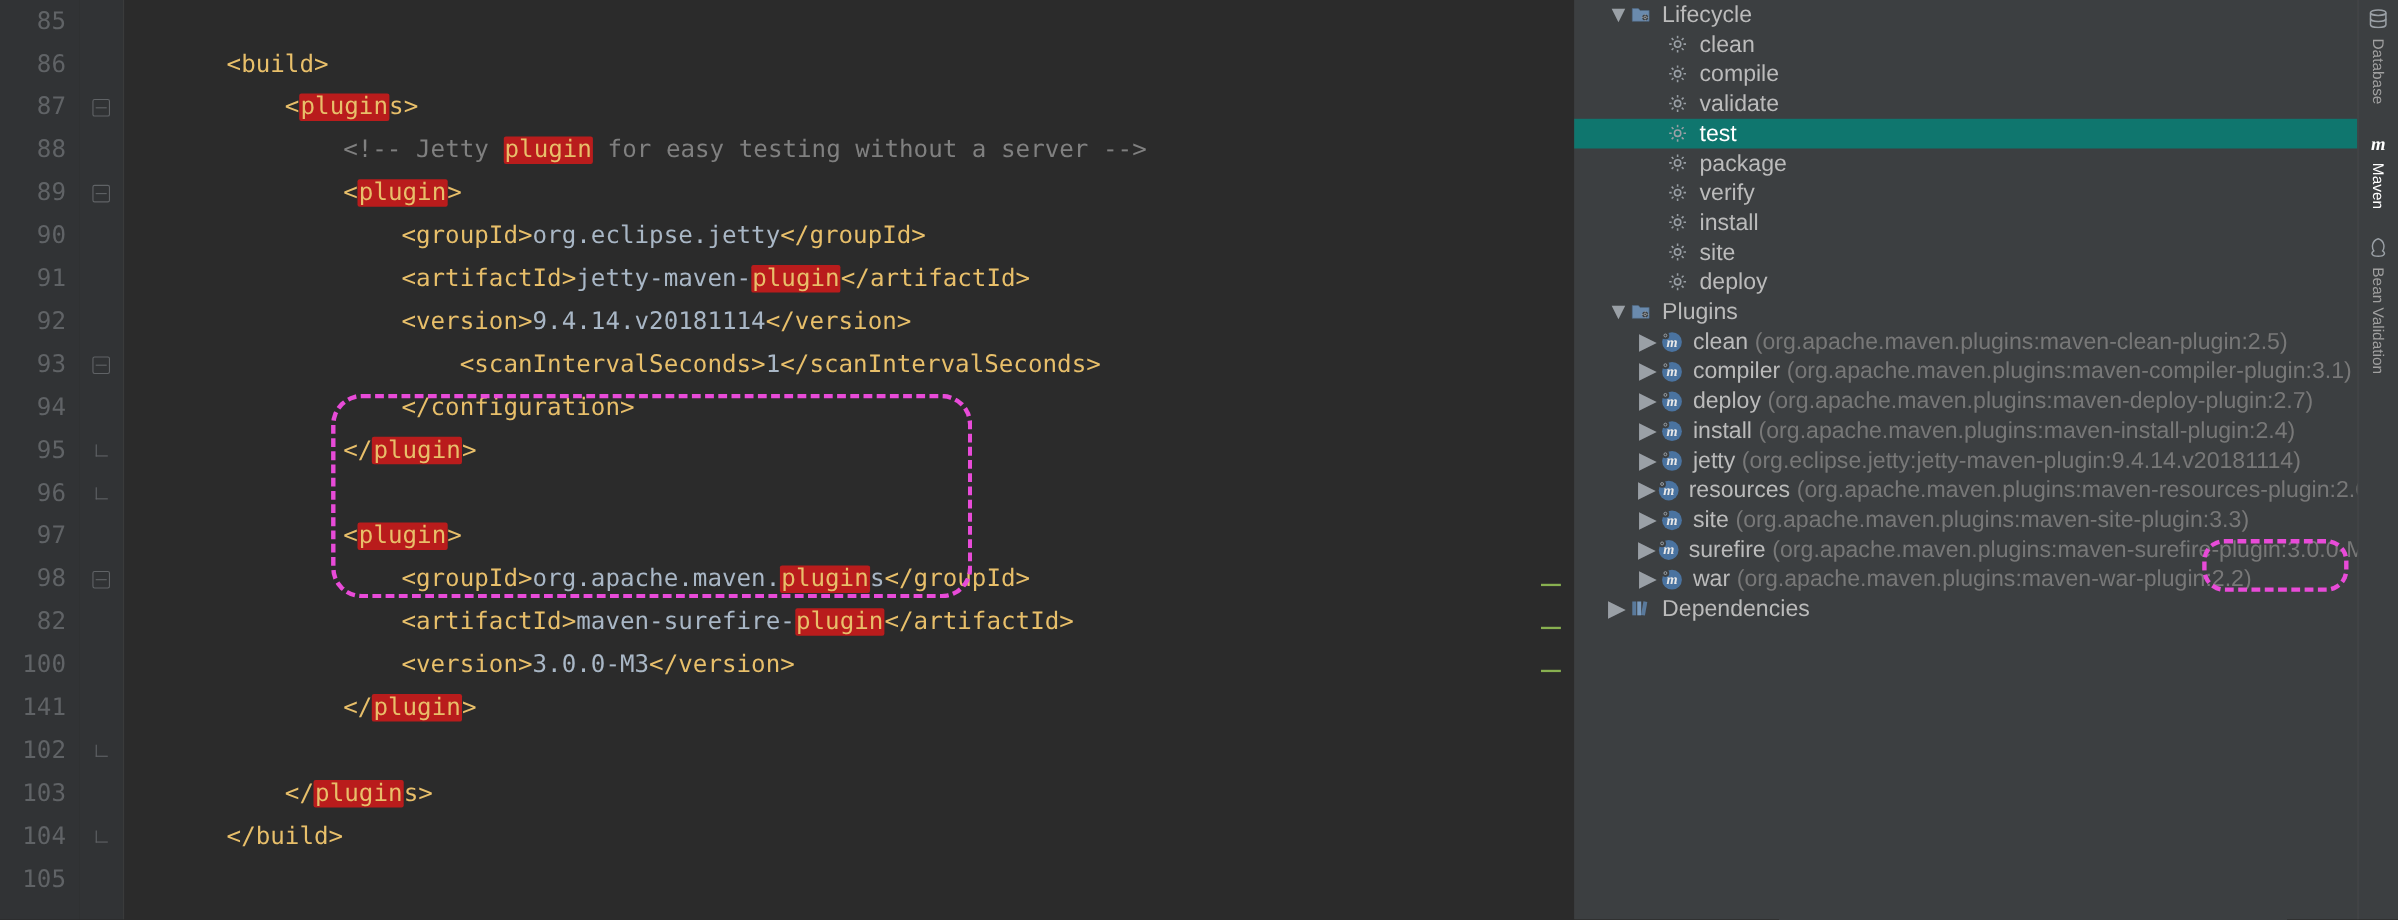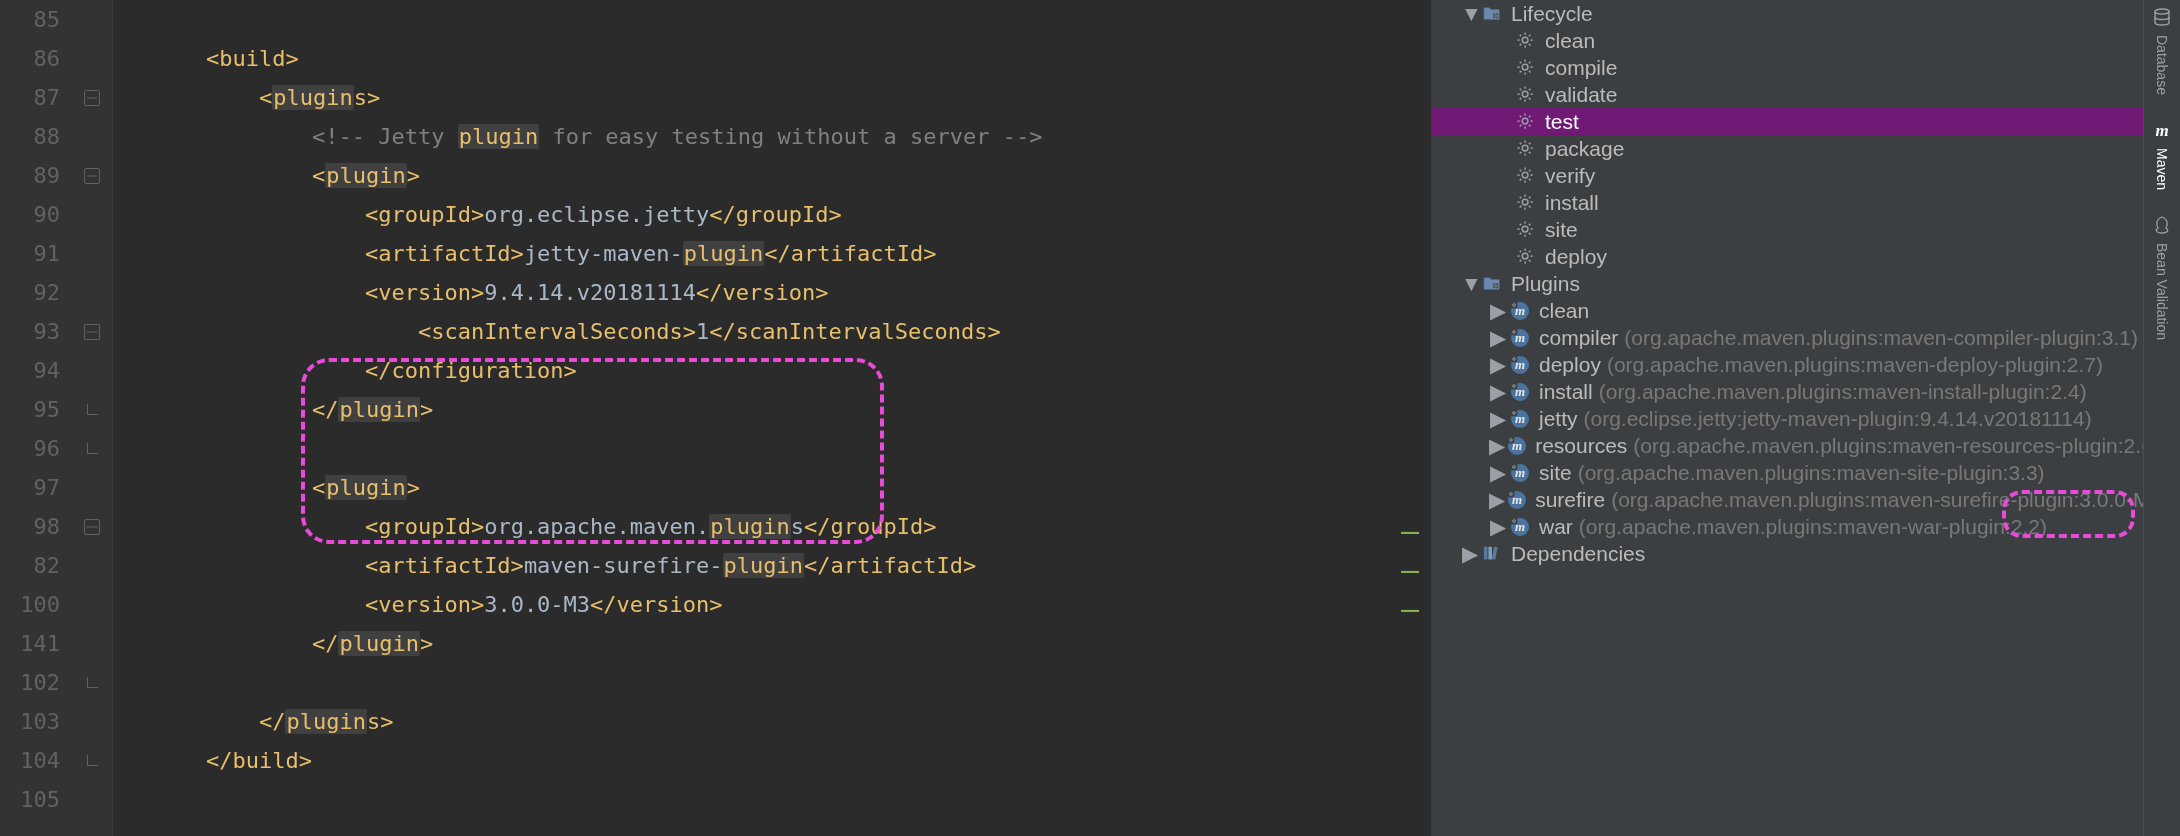"plugin" .hl { background: #404040 -> #b91c1c }
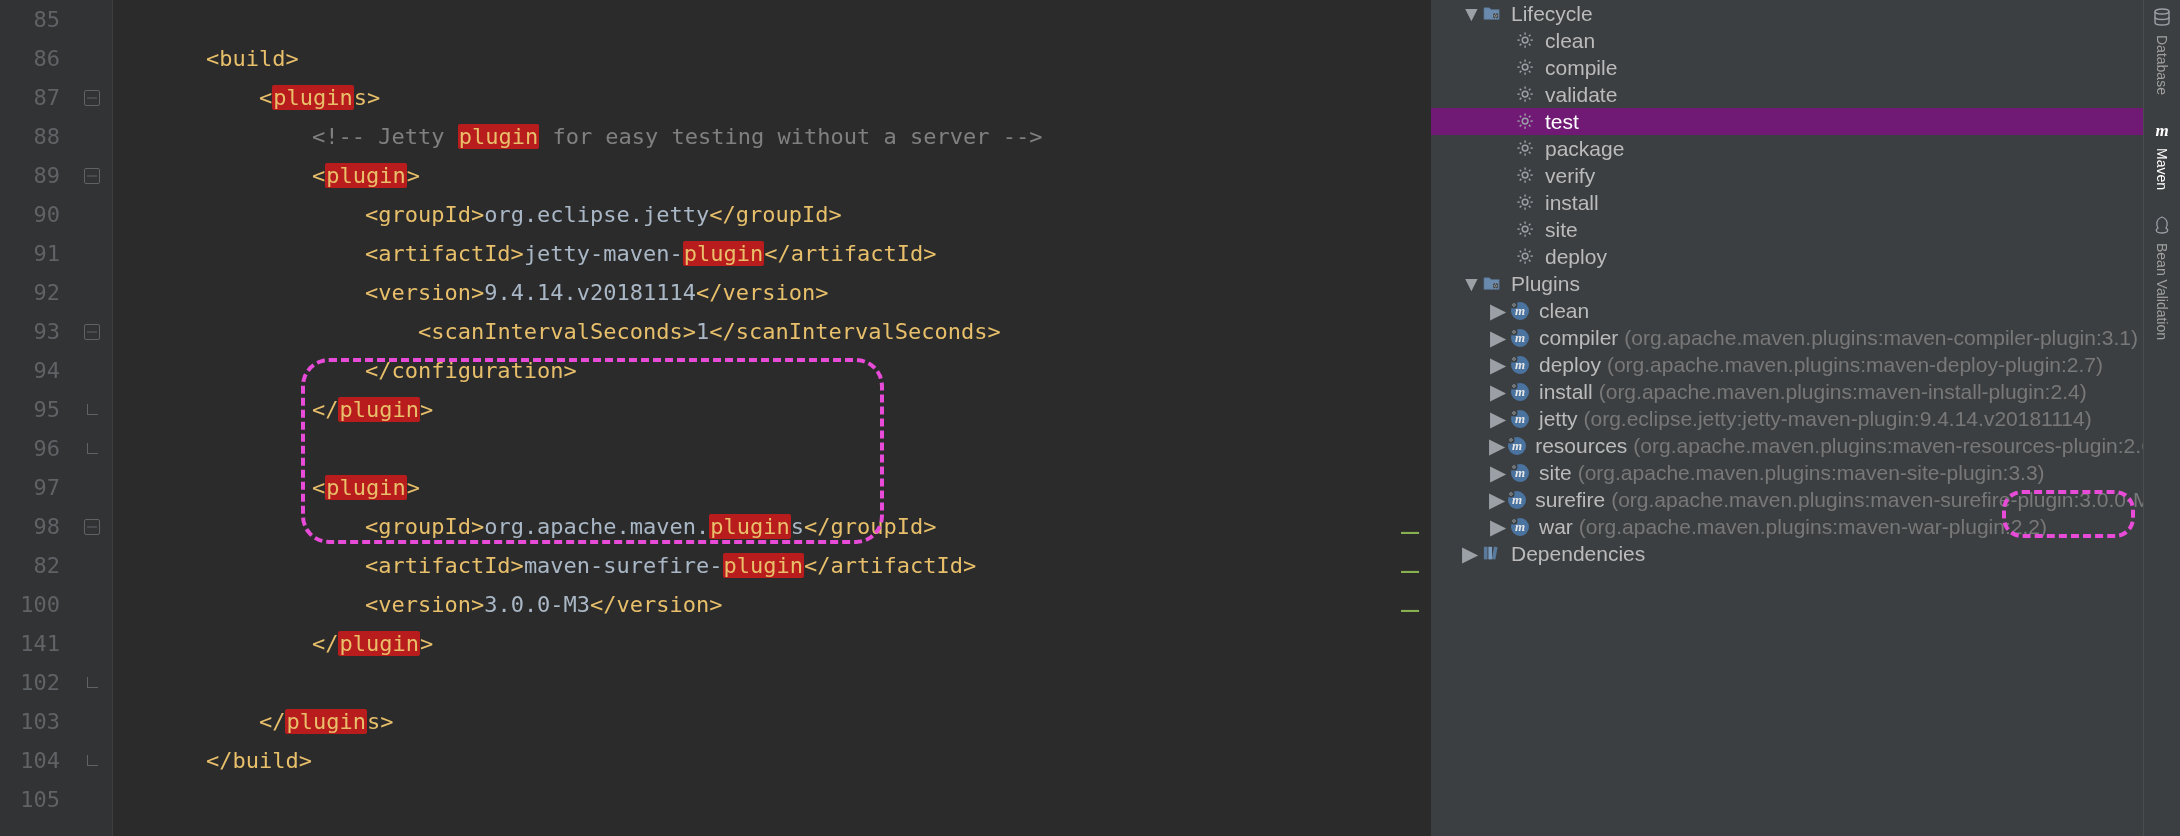"test" .maven .row.sel { background: #701a75 -> #0f766e }
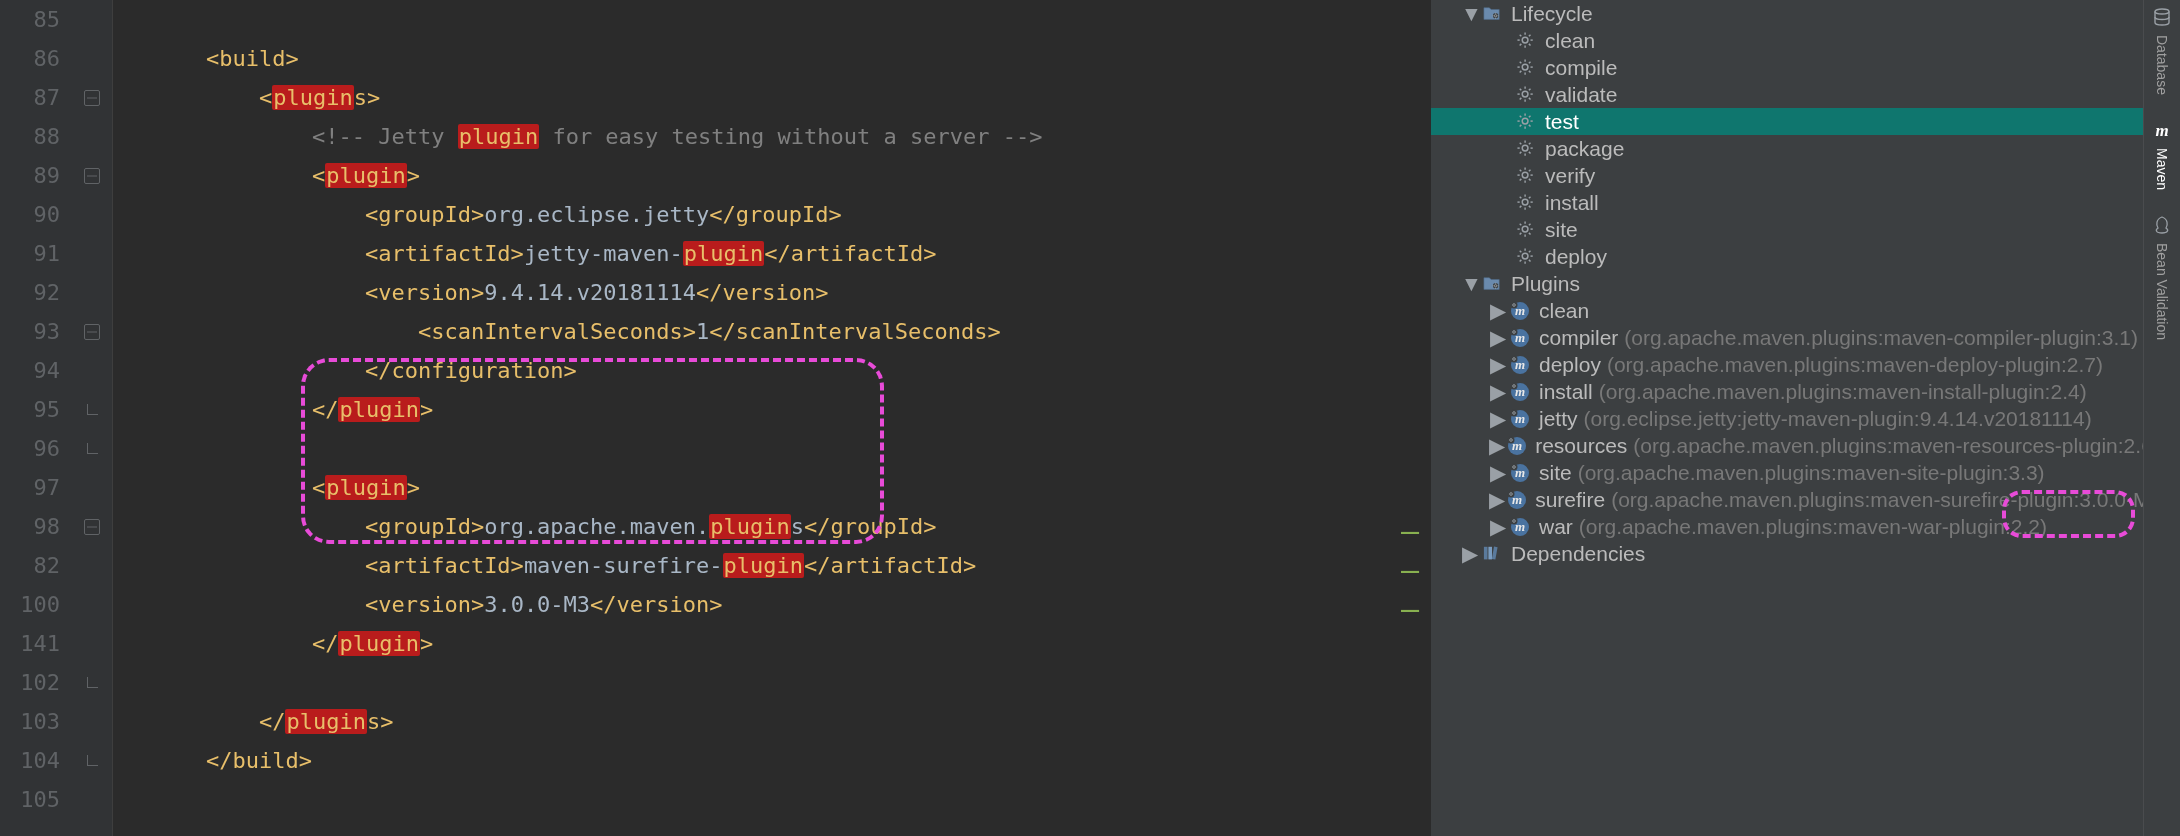"(org.apache.maven.plugins:maven-clean-pl" span.detail { html: none -> <span>(org.apache.maven.plugins:maven-clean-plugin:2.5)</span> }
